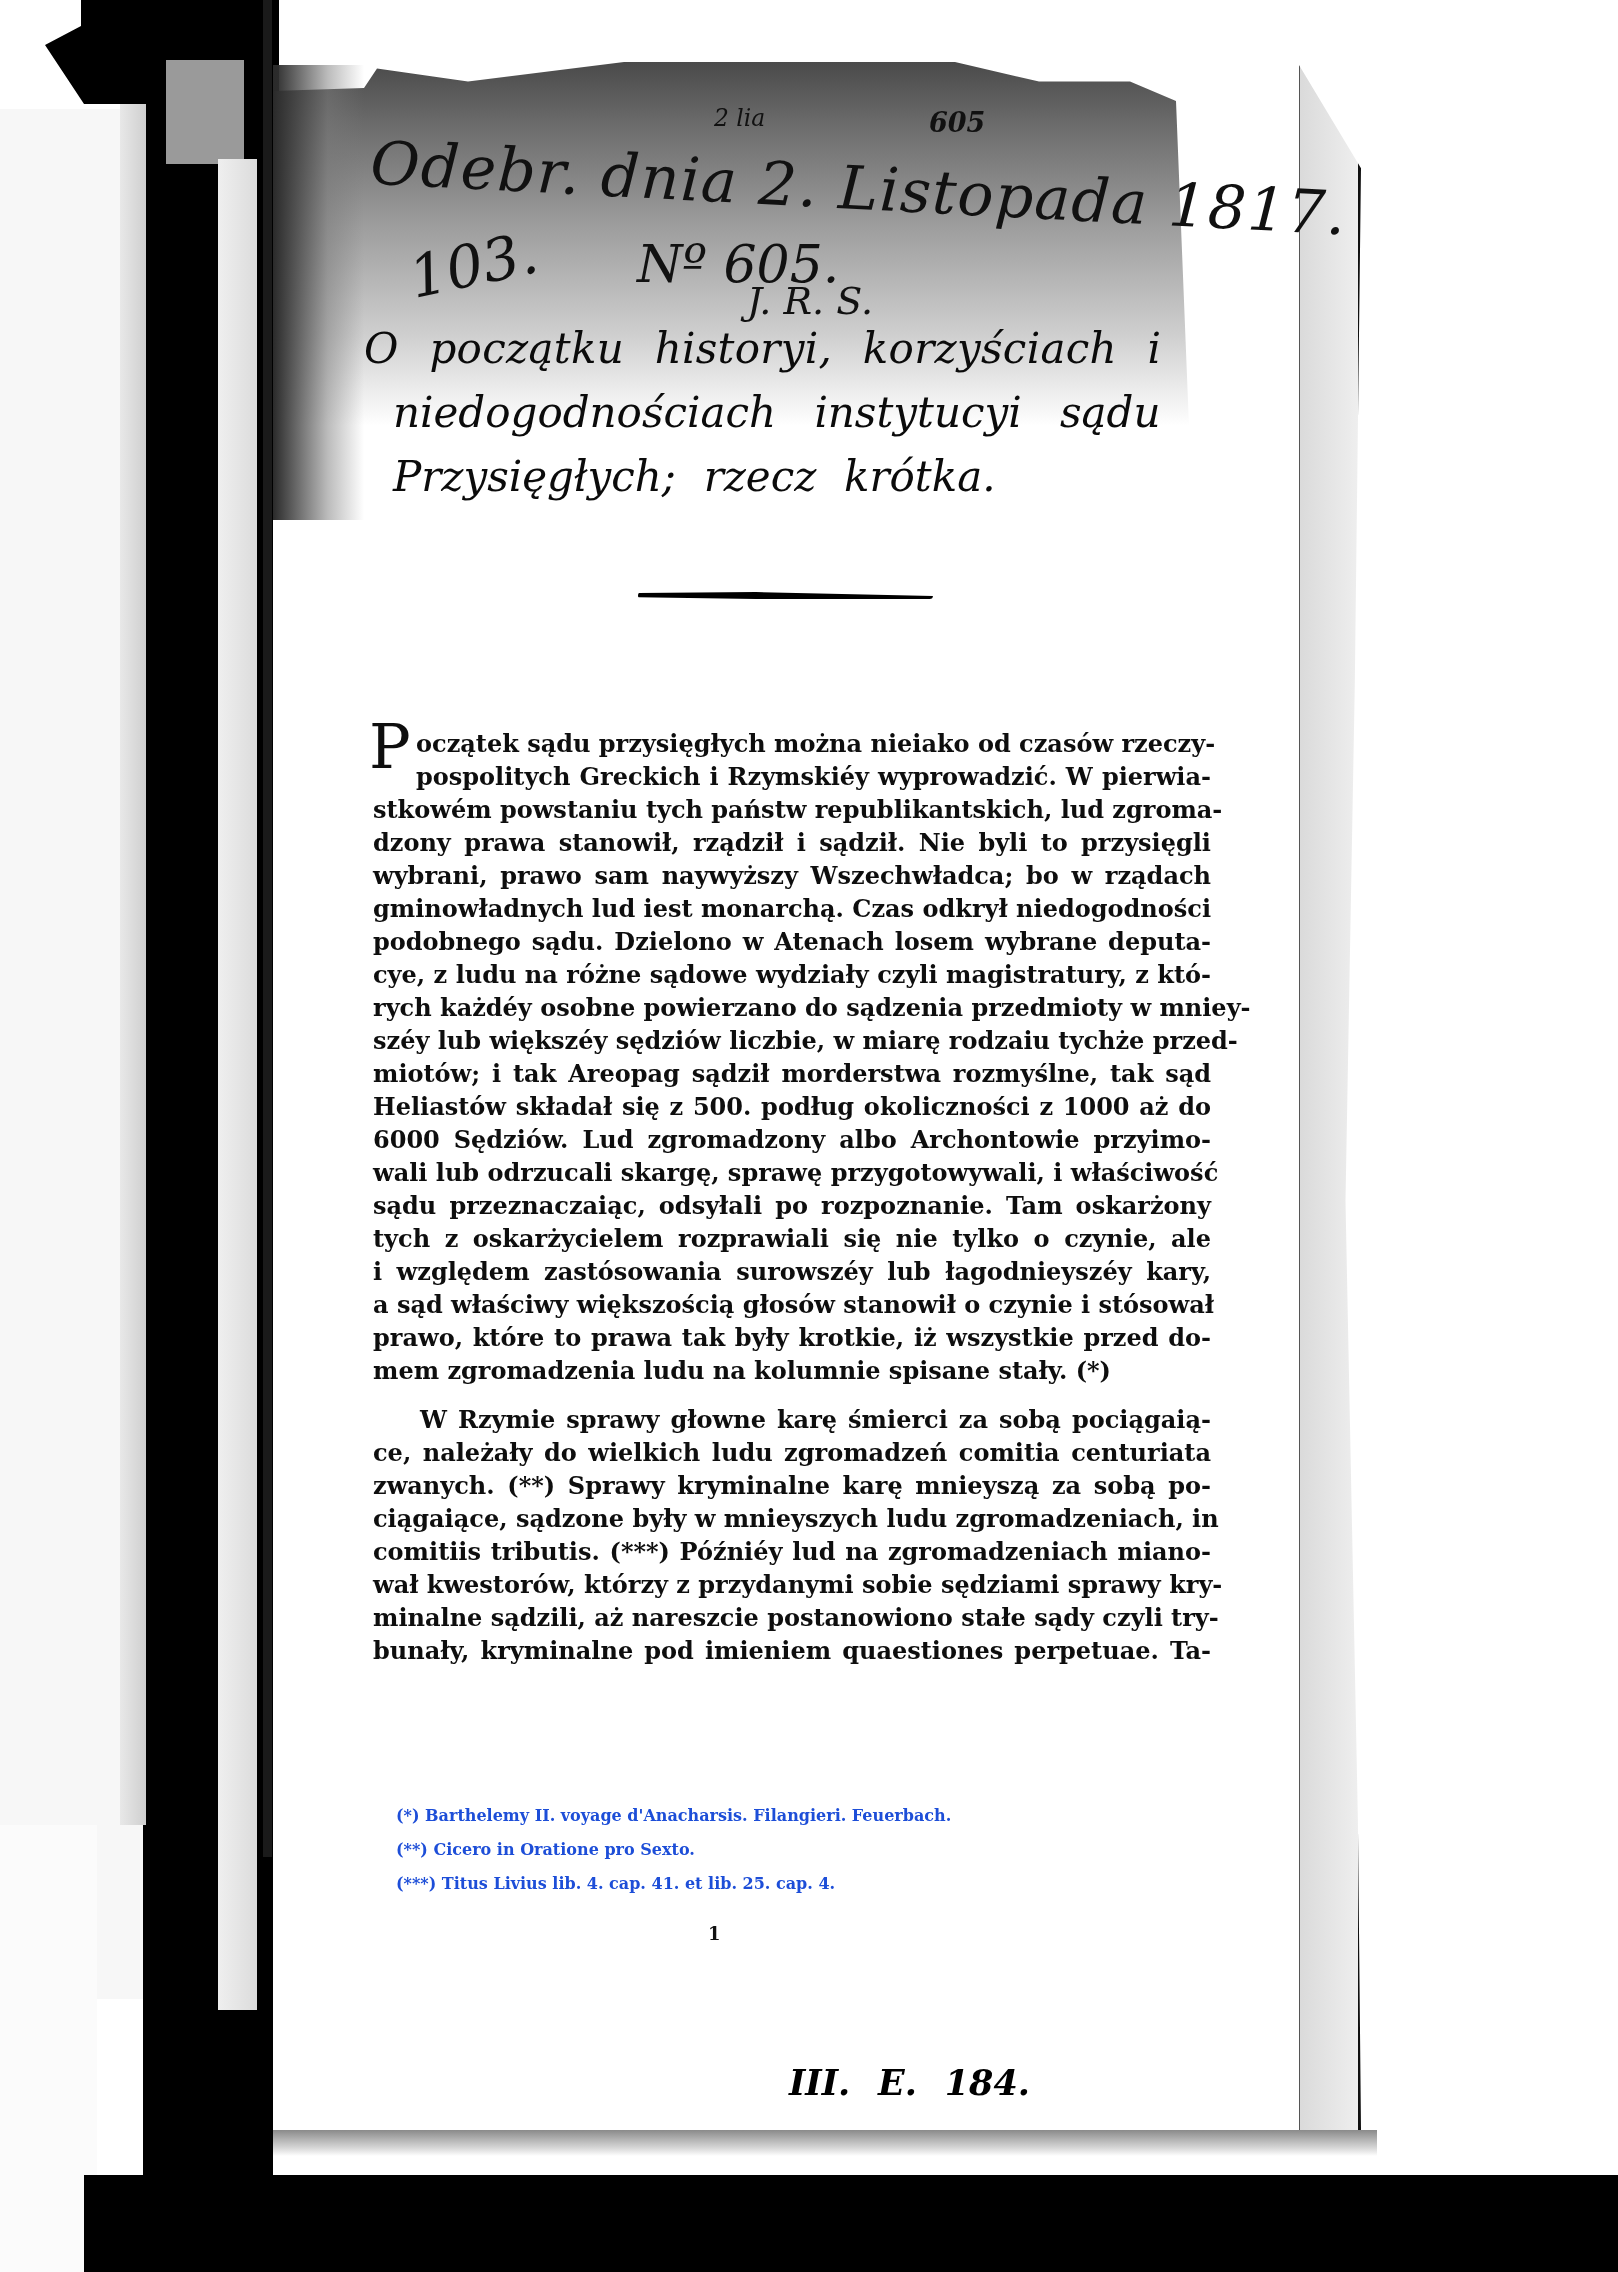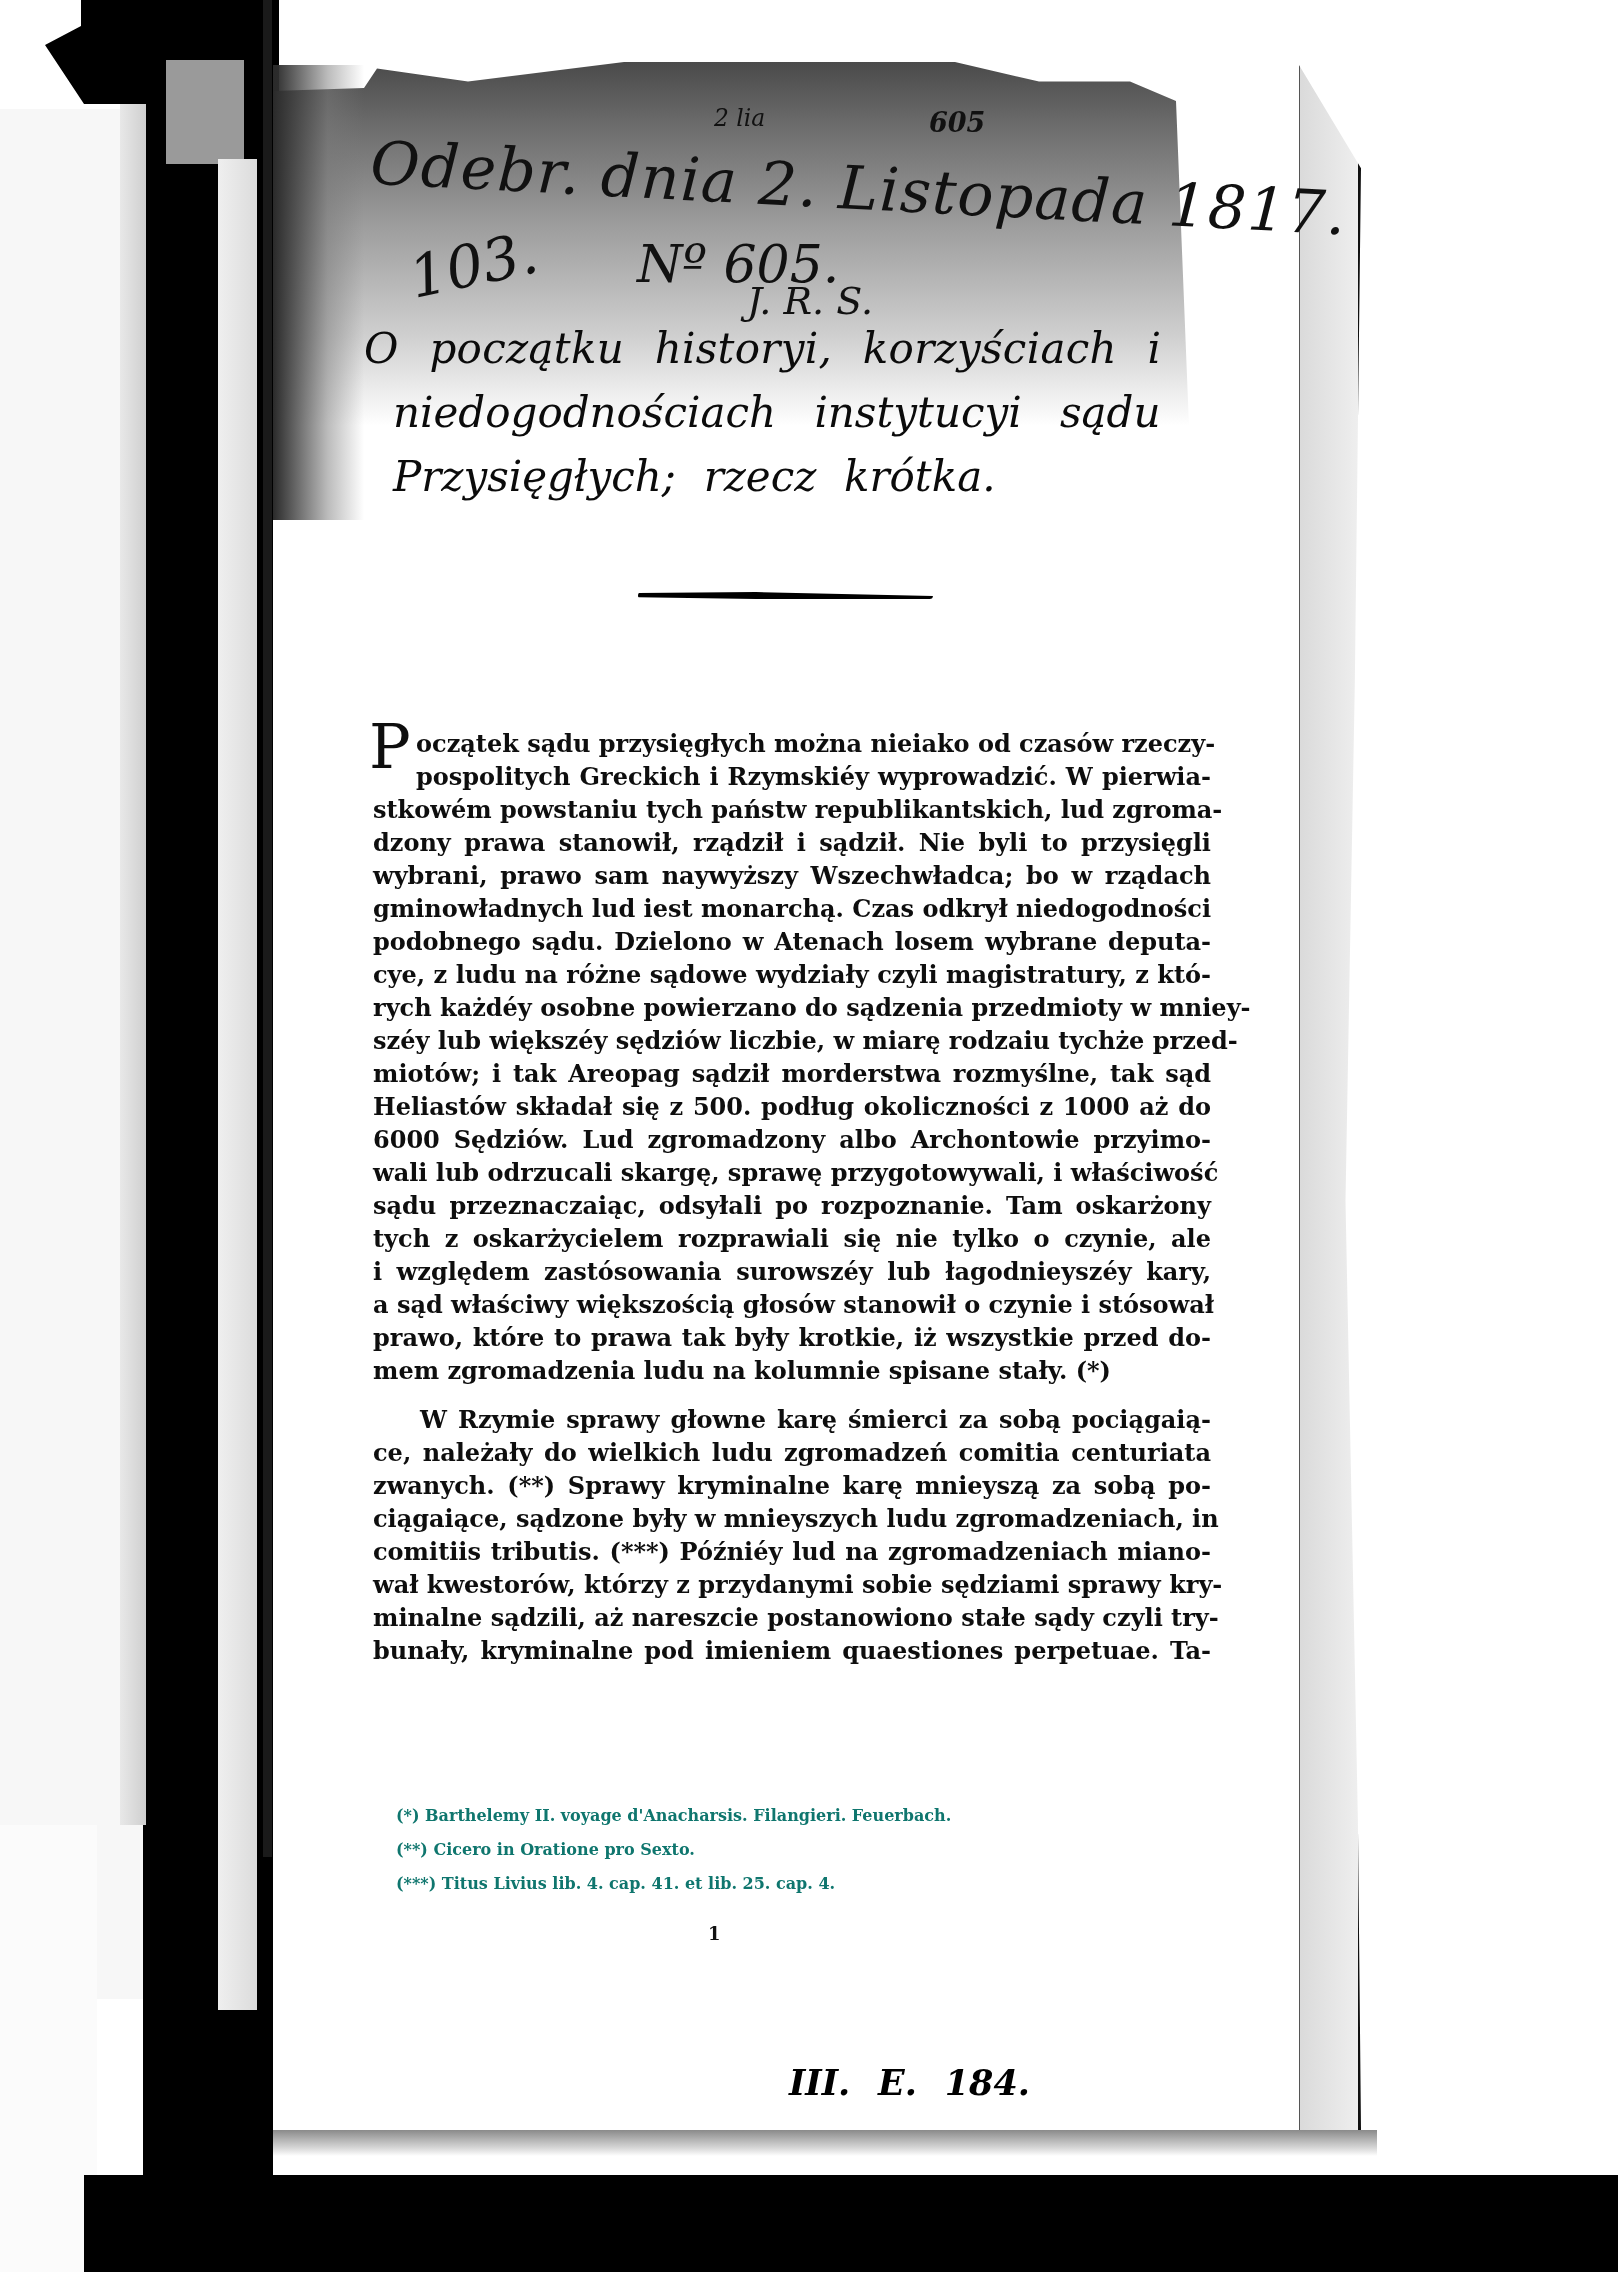"(*) Barthelemy II. voyage d'Anacharsis." .footnotes { color: #0f766e -> #1d4ed8 }
